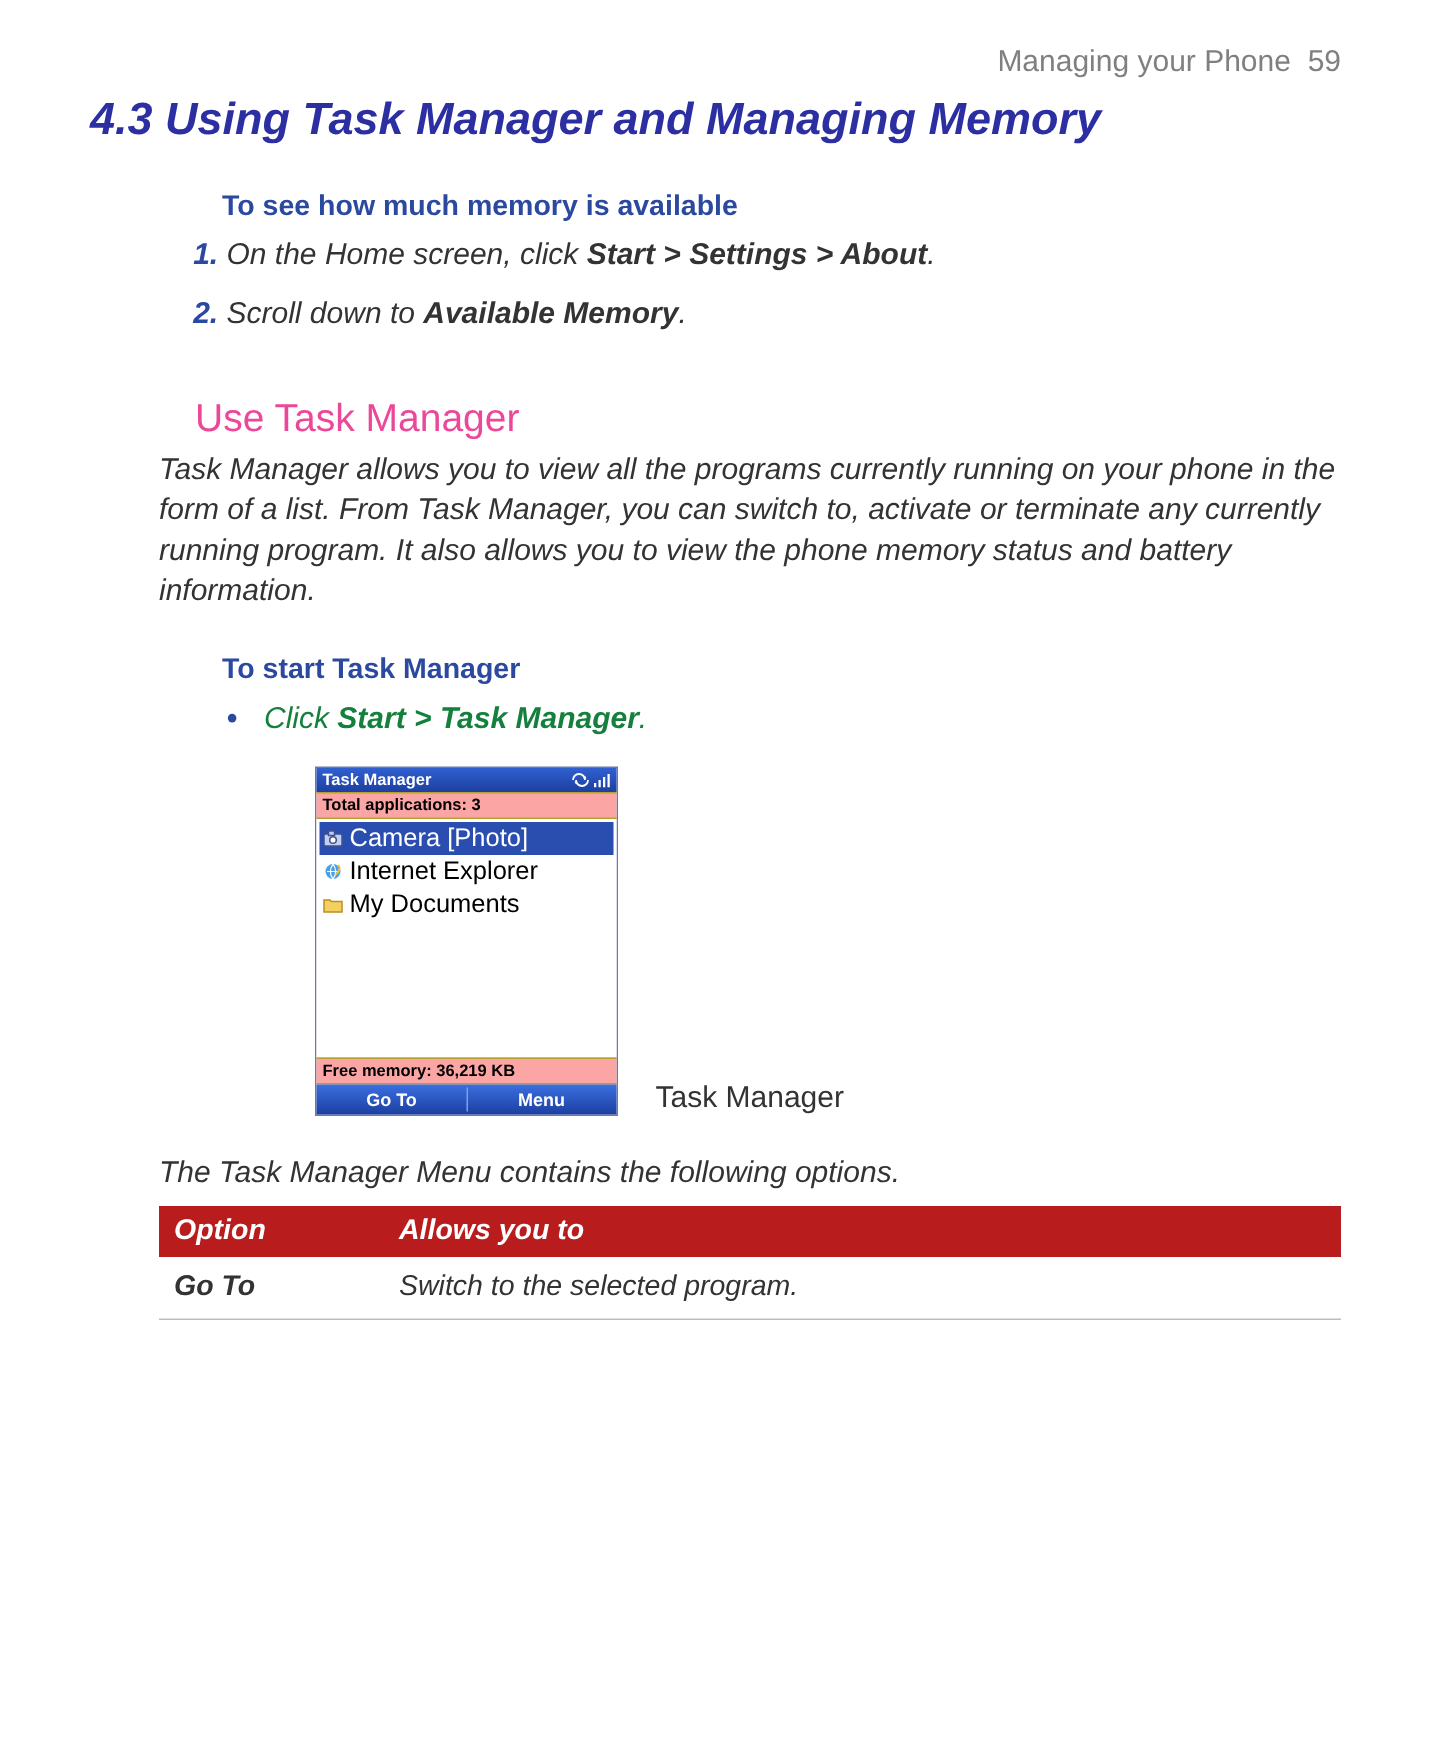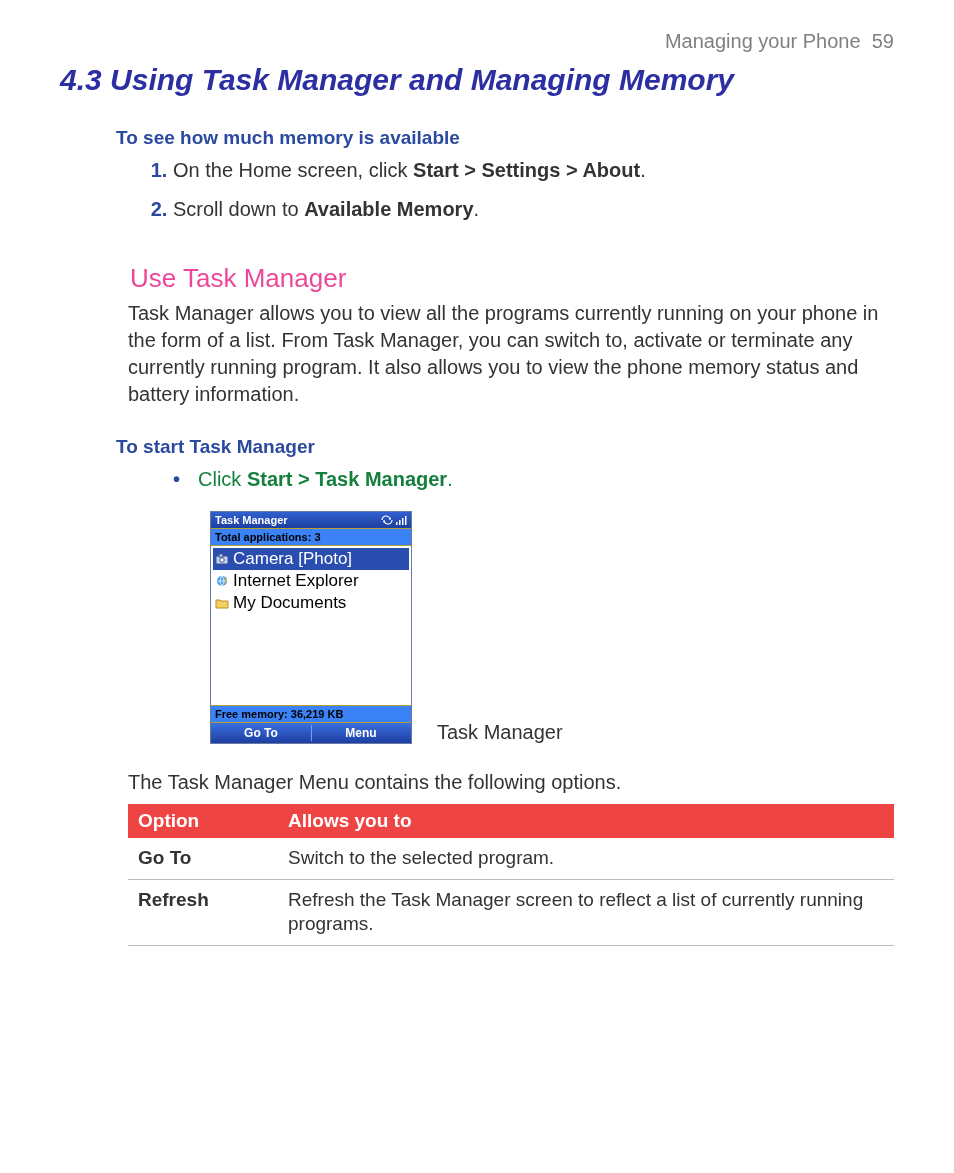"To see how much memory" .sub-blue { margin-left: 56px -> 88px }
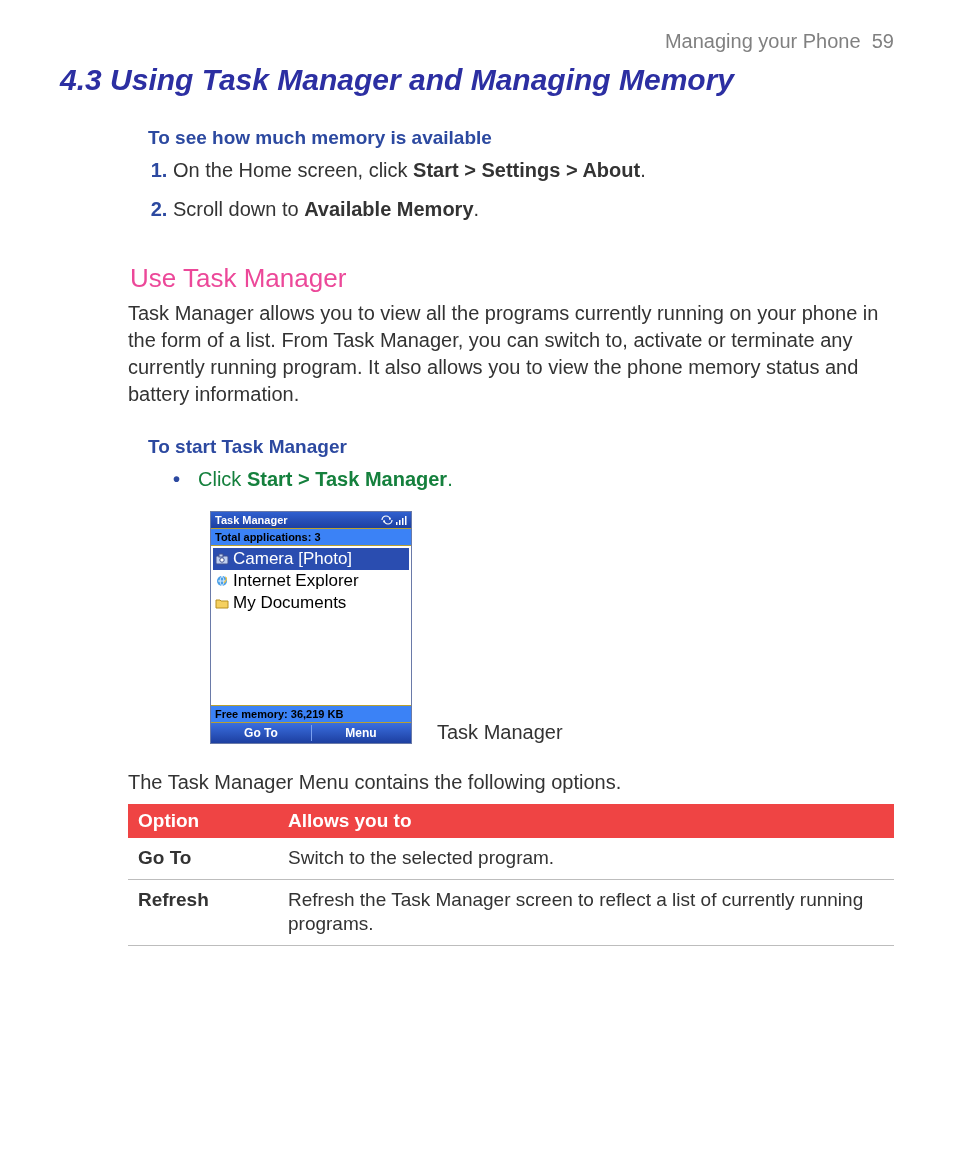"On the Home screen, click" .content-indent { font-style: none -> italic; margin-left: 68px -> 46px }
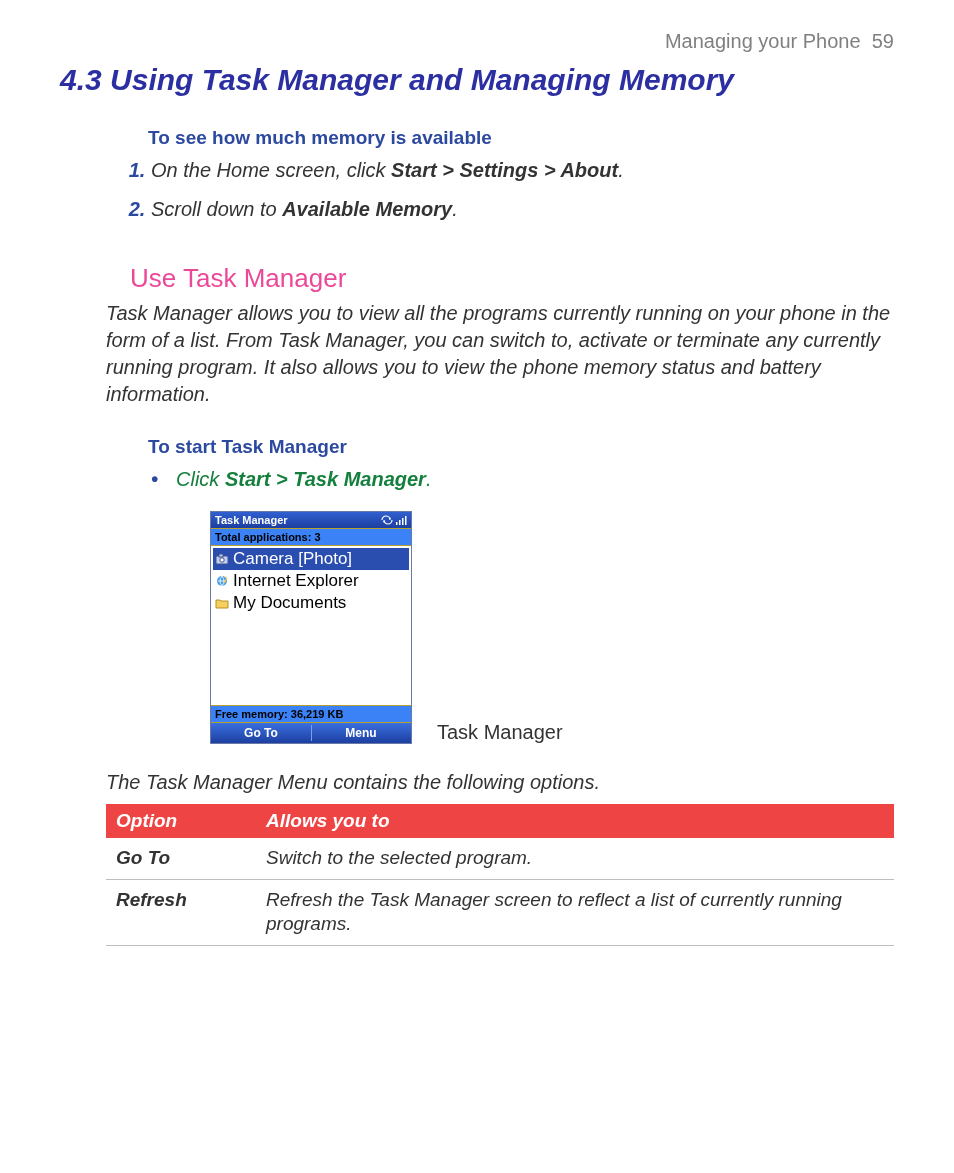"Total applications: 3" .tm-yellowbar { background: #3b82f6 -> #fca5a5 }
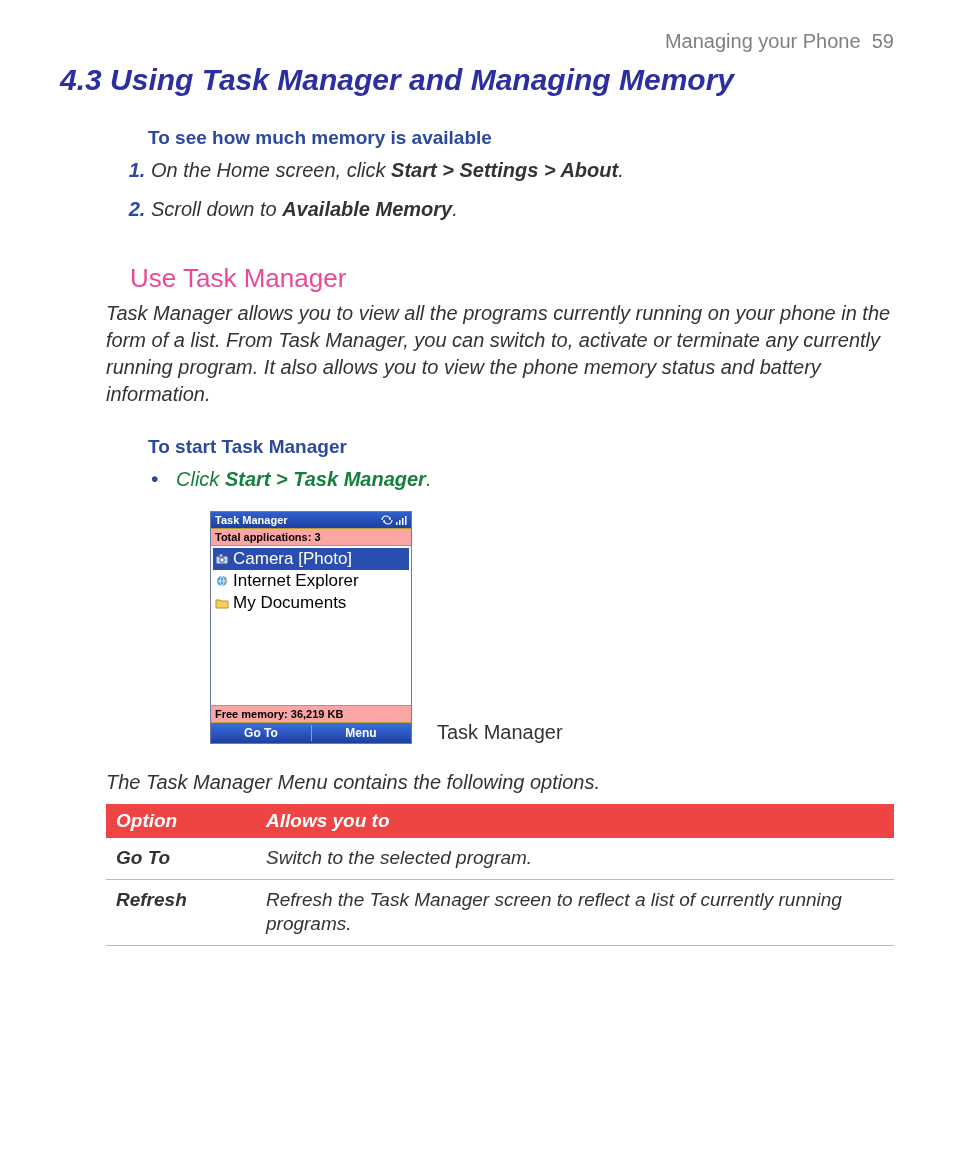"Option" table.options th { background: #ef4444 -> #b91c1c }
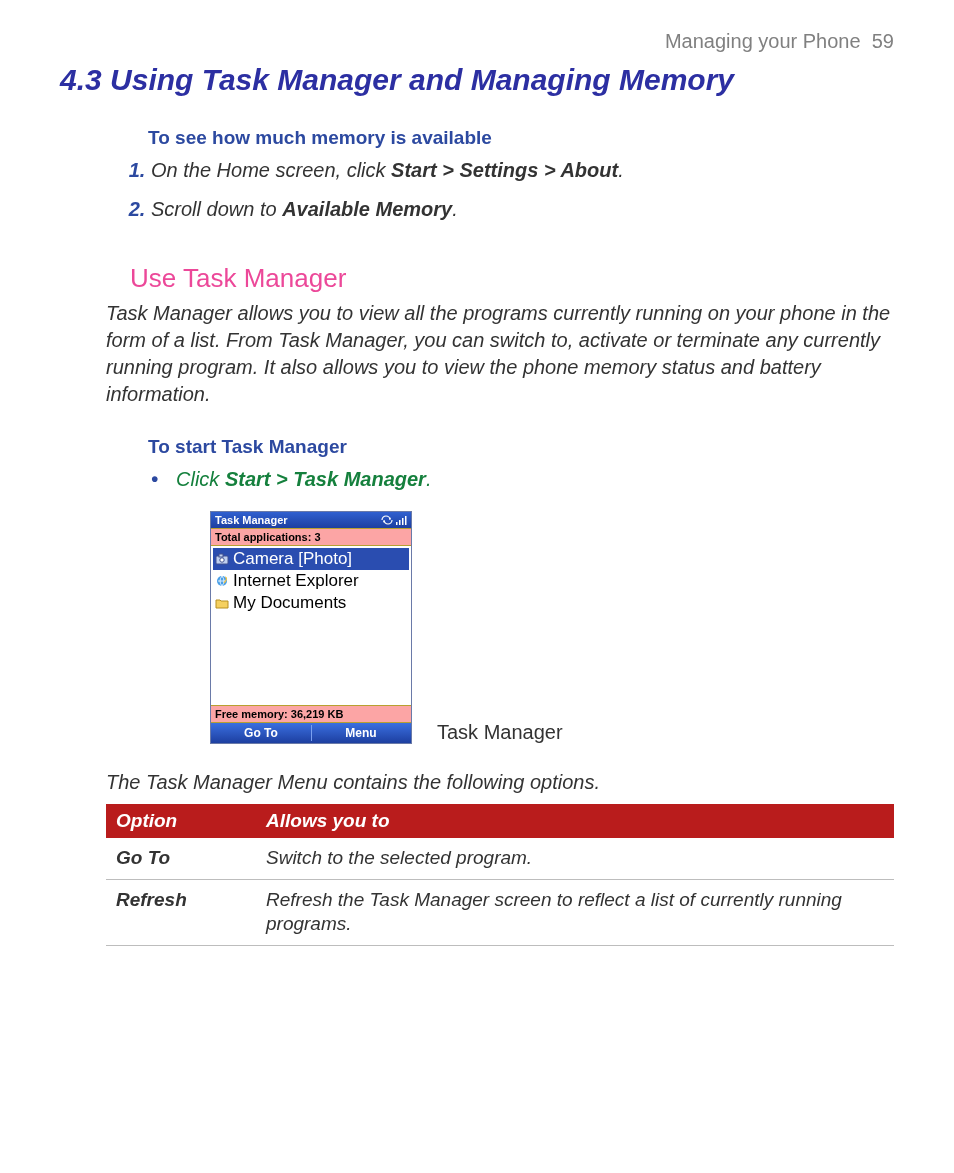"Refresh" tr { html: <tr> <td>Refresh</td> <td>Refresh the Task Manager screen to reflect a list of currently running programs.</td> </tr> -> none }
